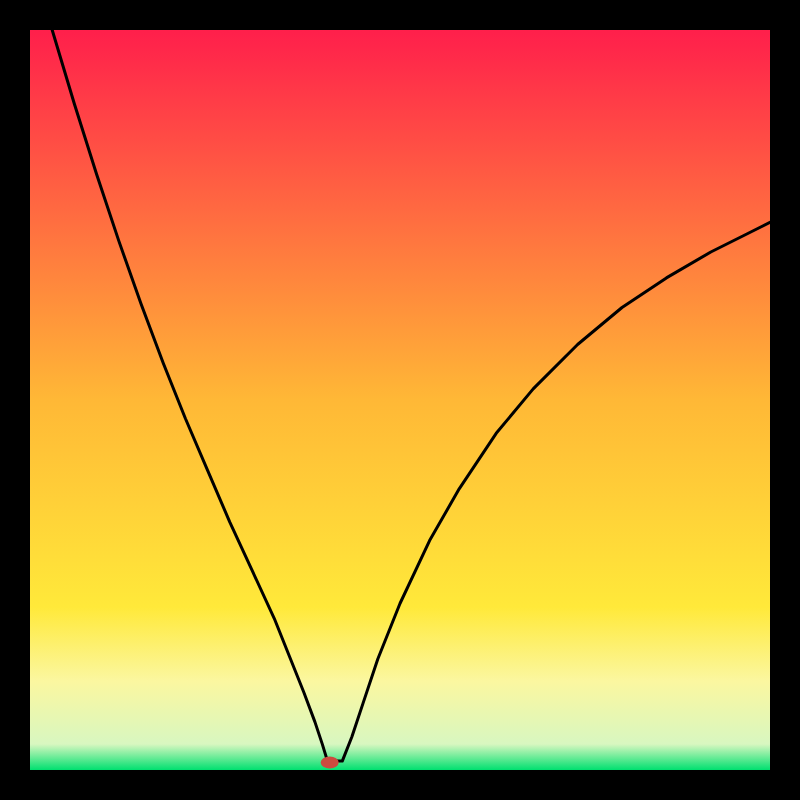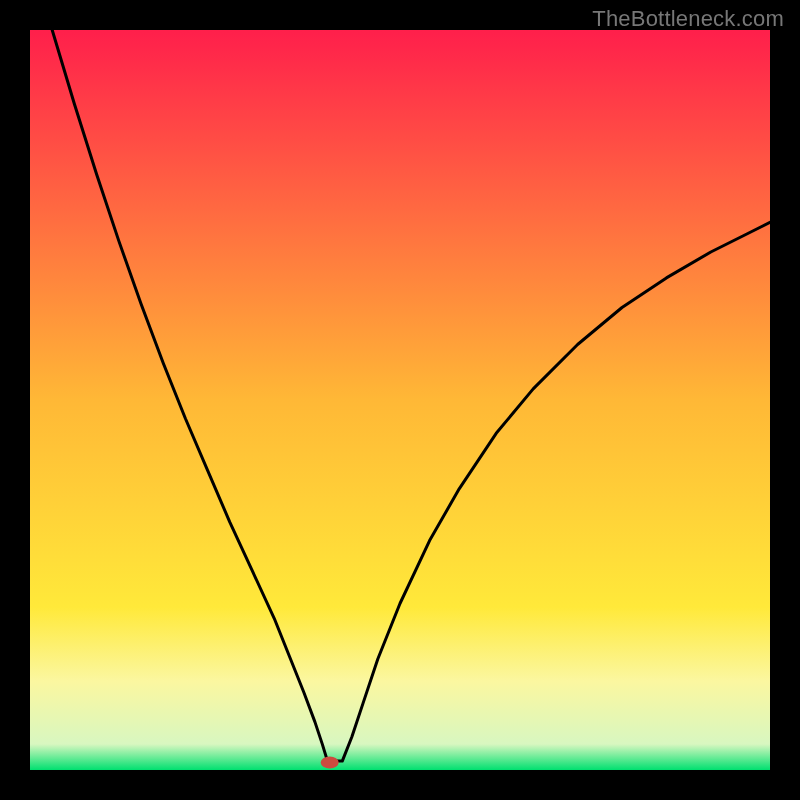"TheBottleneck.com" div.watermark { html: <div>TheBottleneck.com</div> -> none }
